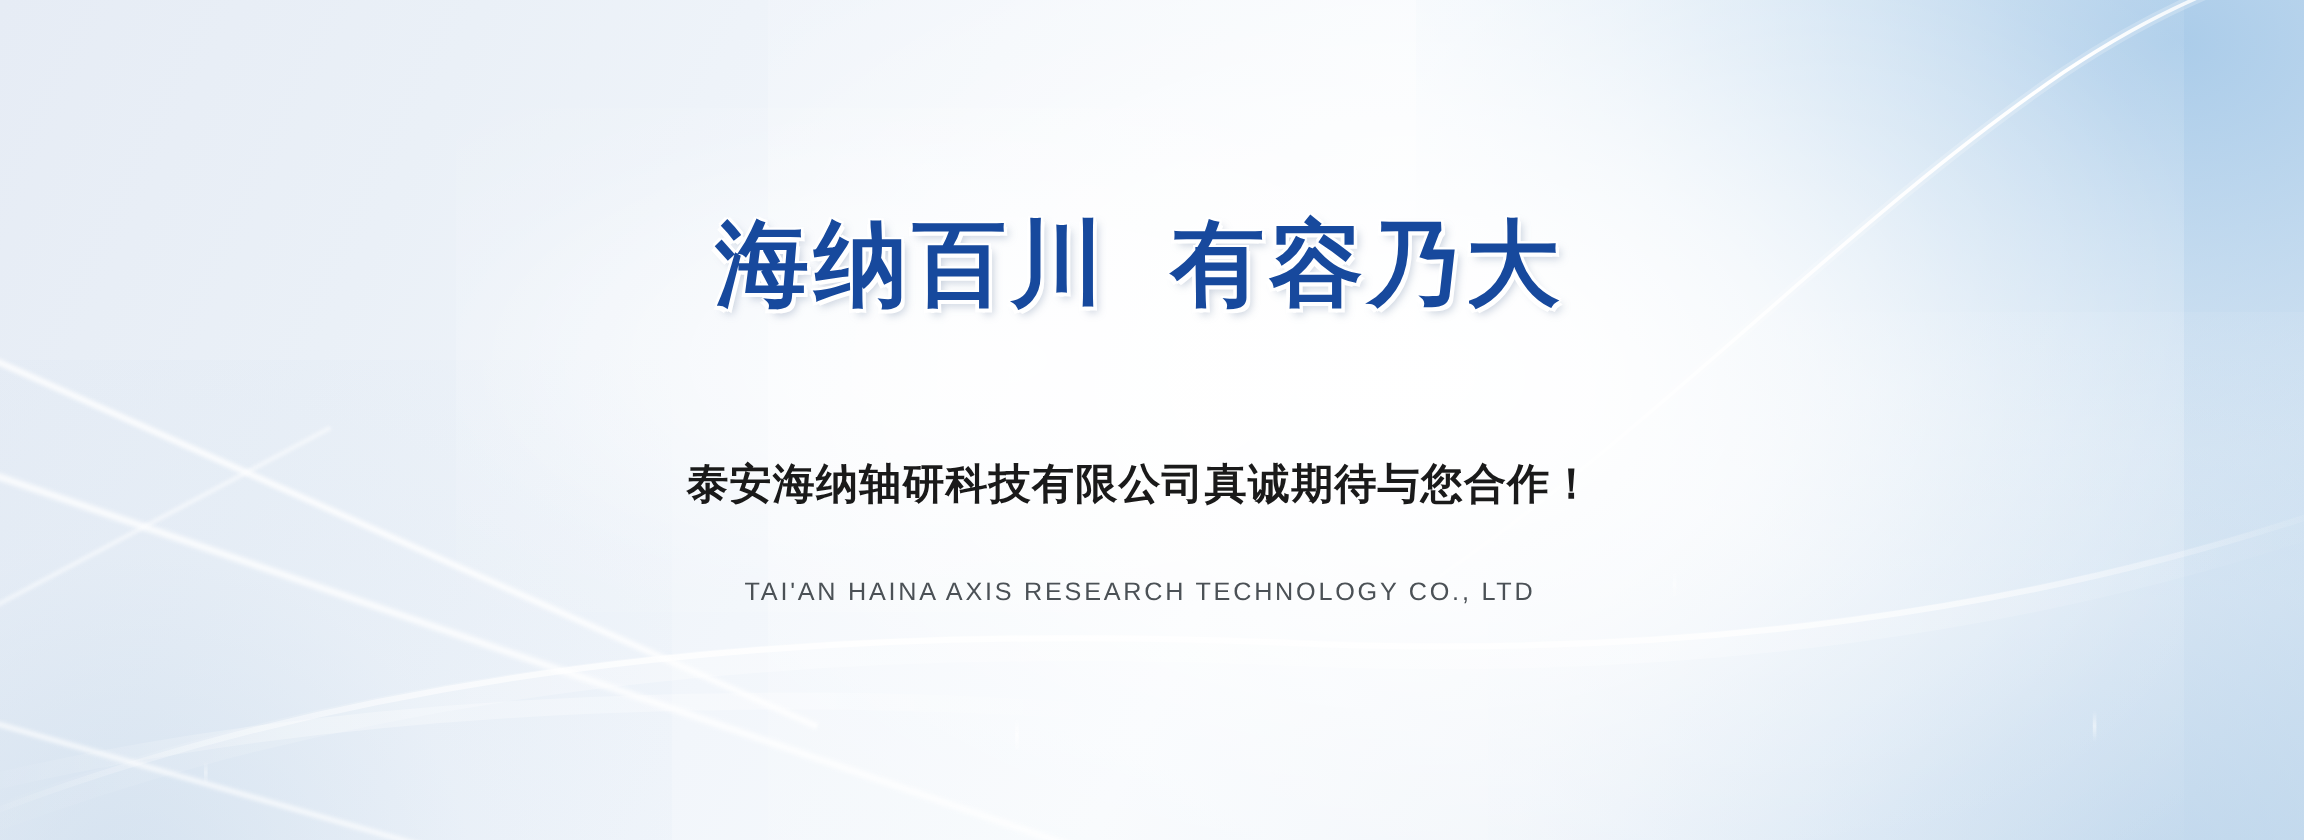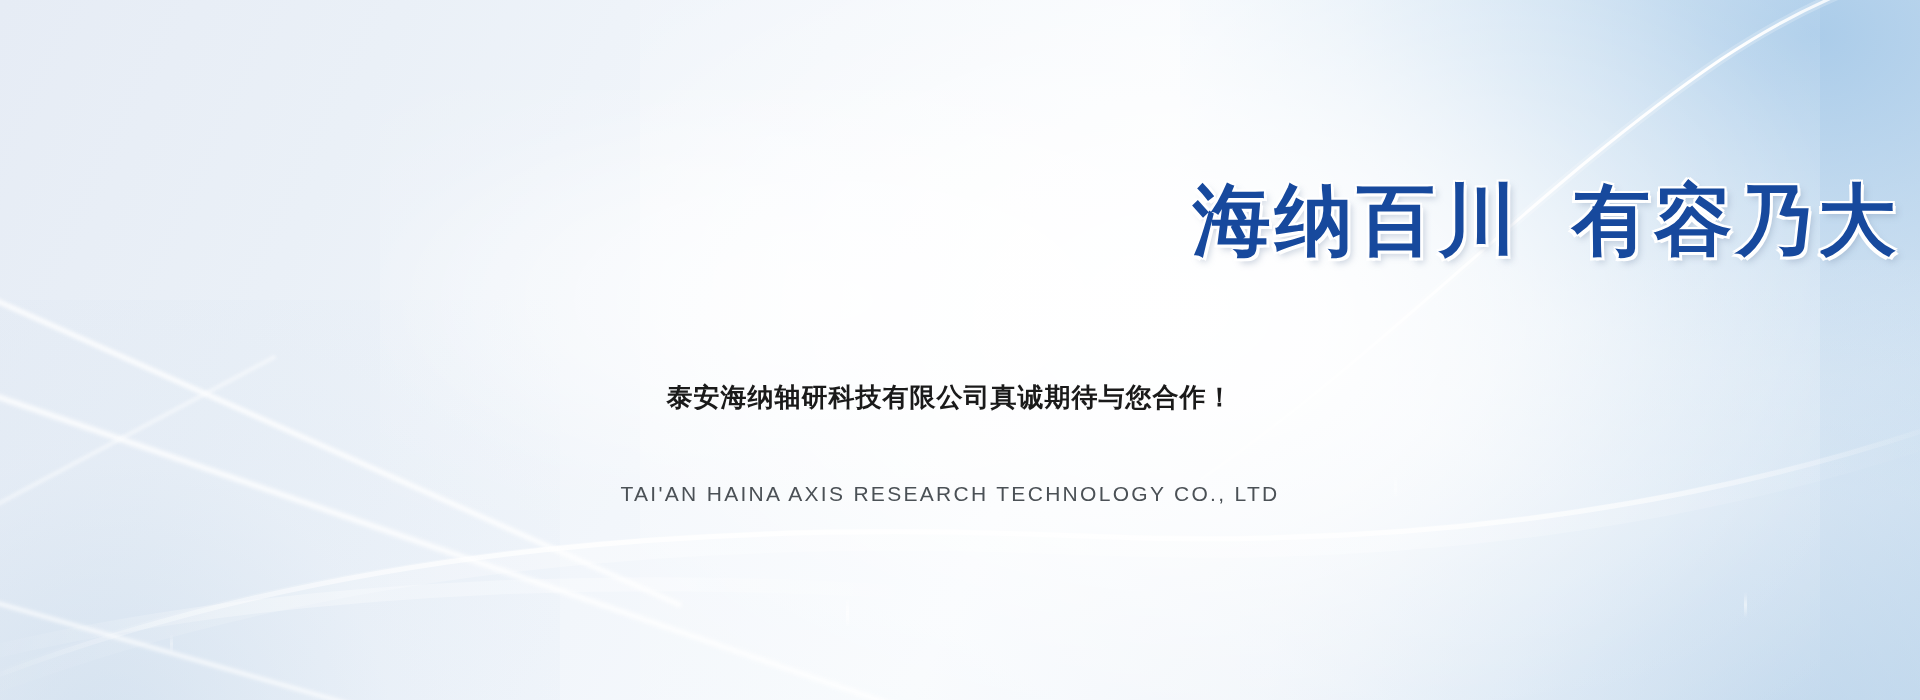"海纳百川 有容乃大" #headline { text-align: right -> none }
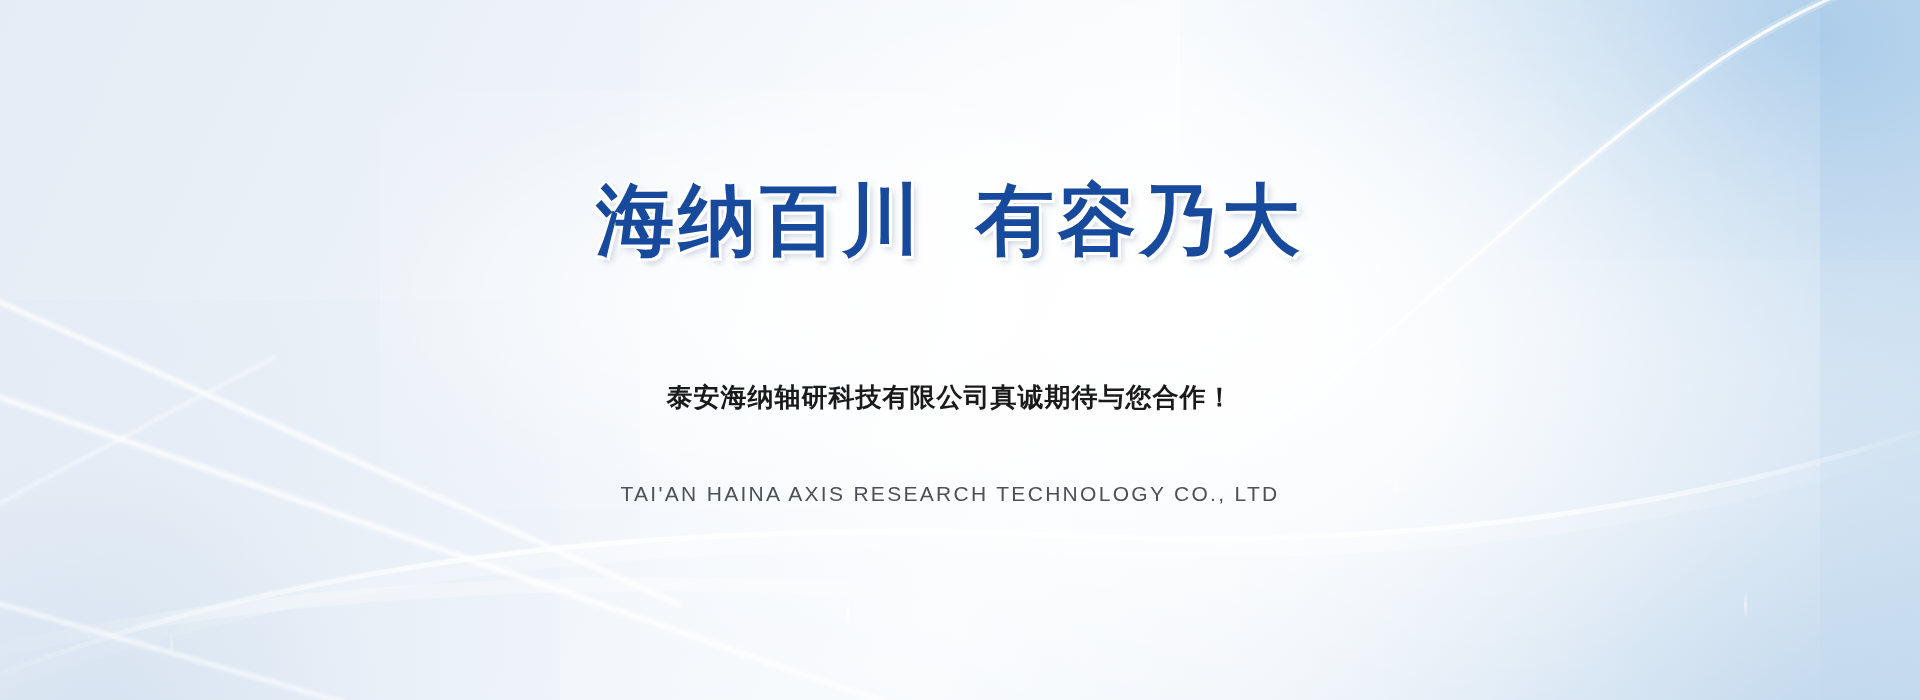"泰安海纳轴研科技有限公司真诚期待与您合作！" #subtitle-cn { font-size: 26px -> 35px }
